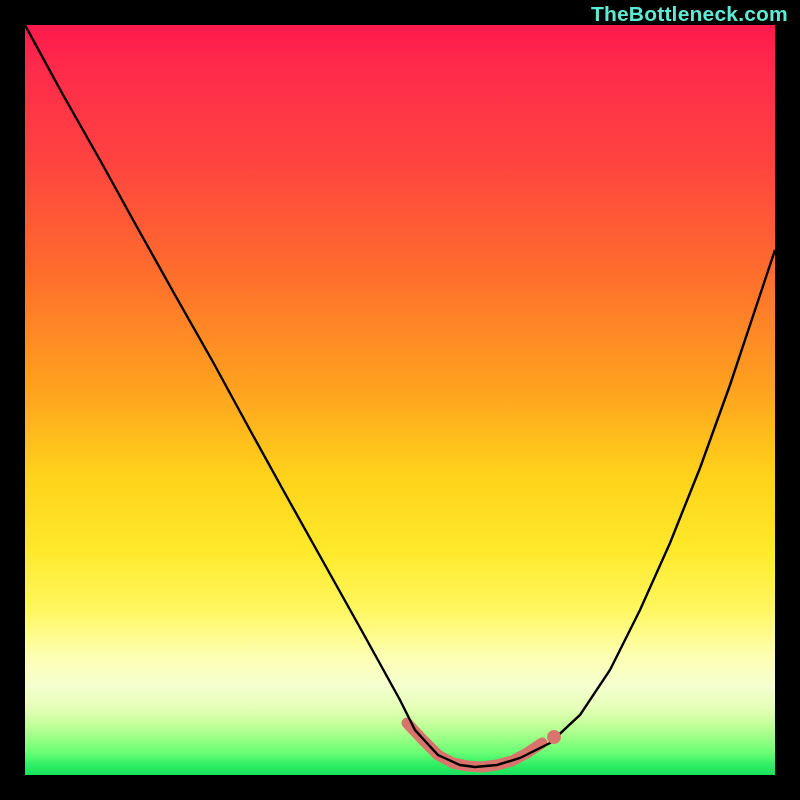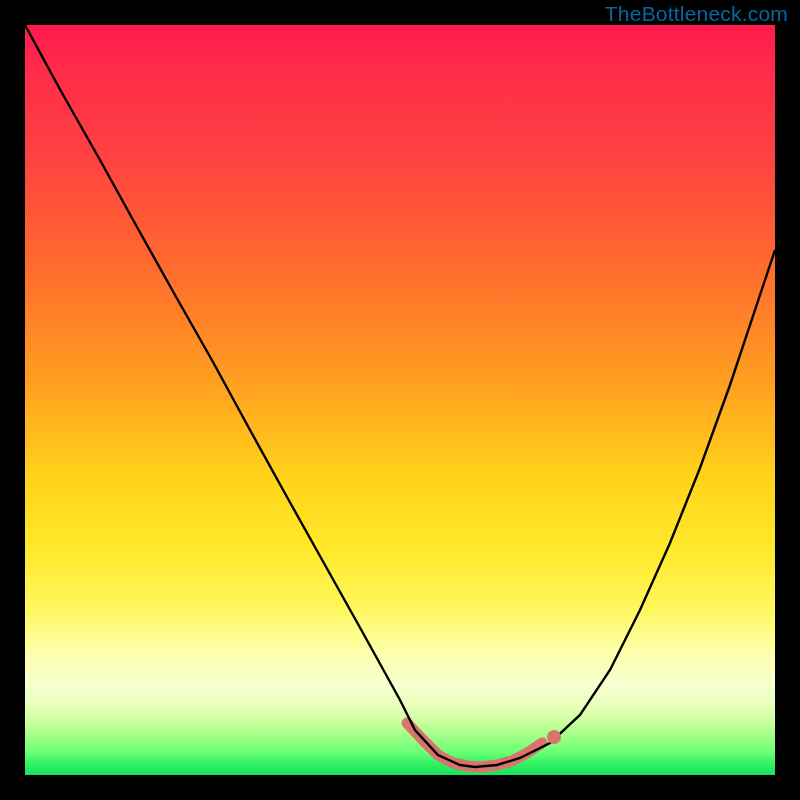"TheBottleneck.com" .watermark { color: #0369a1 -> #5eead4; font-weight: 400 -> 700 }
